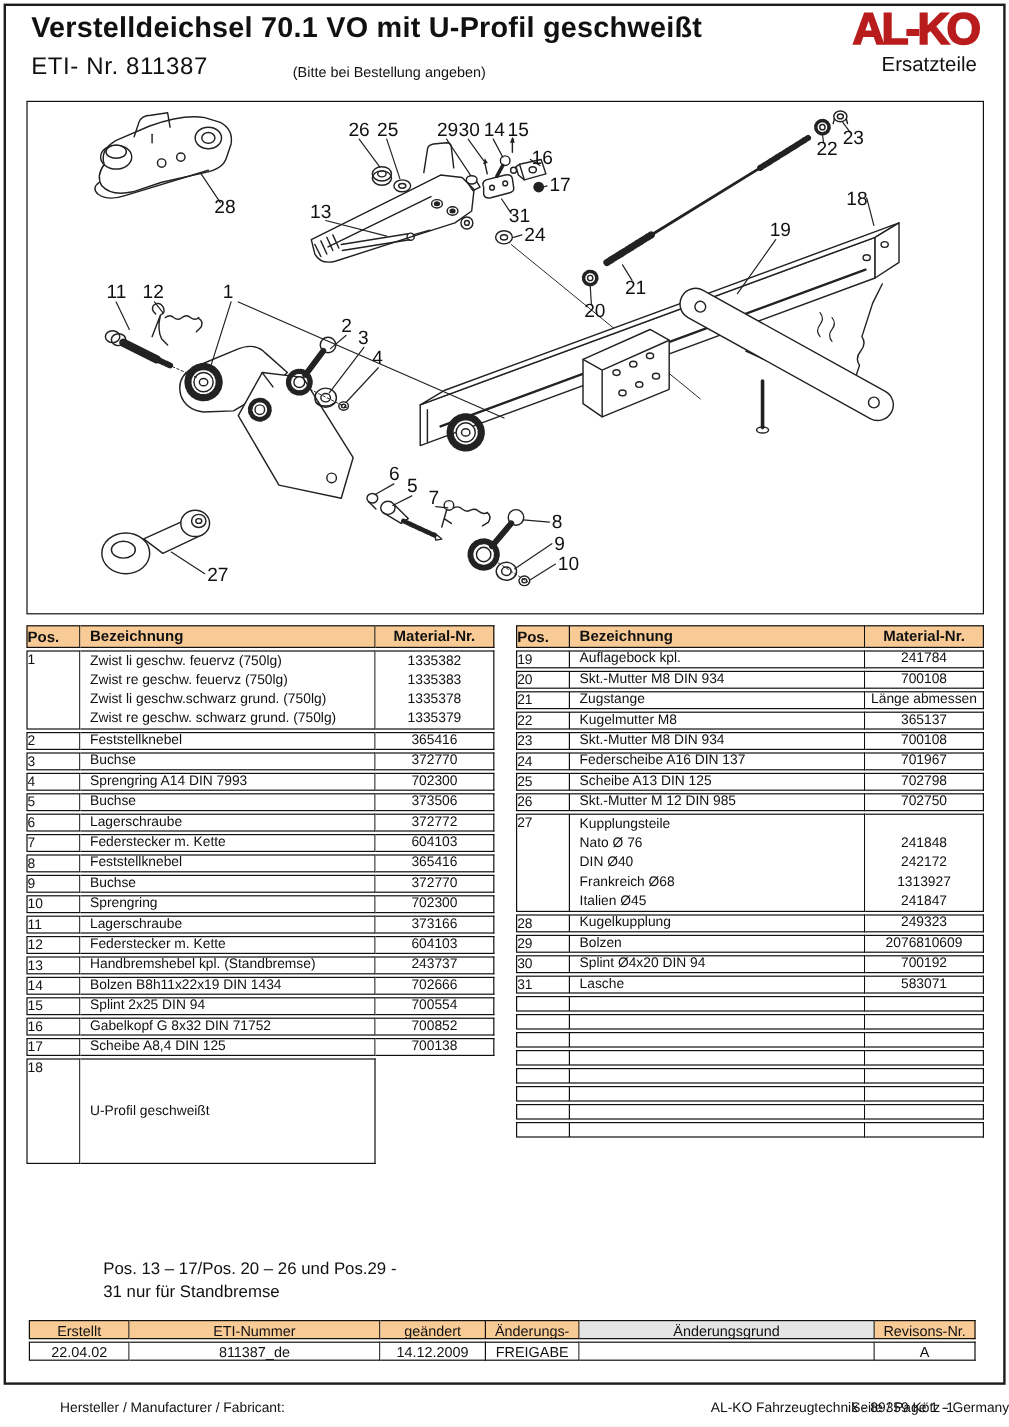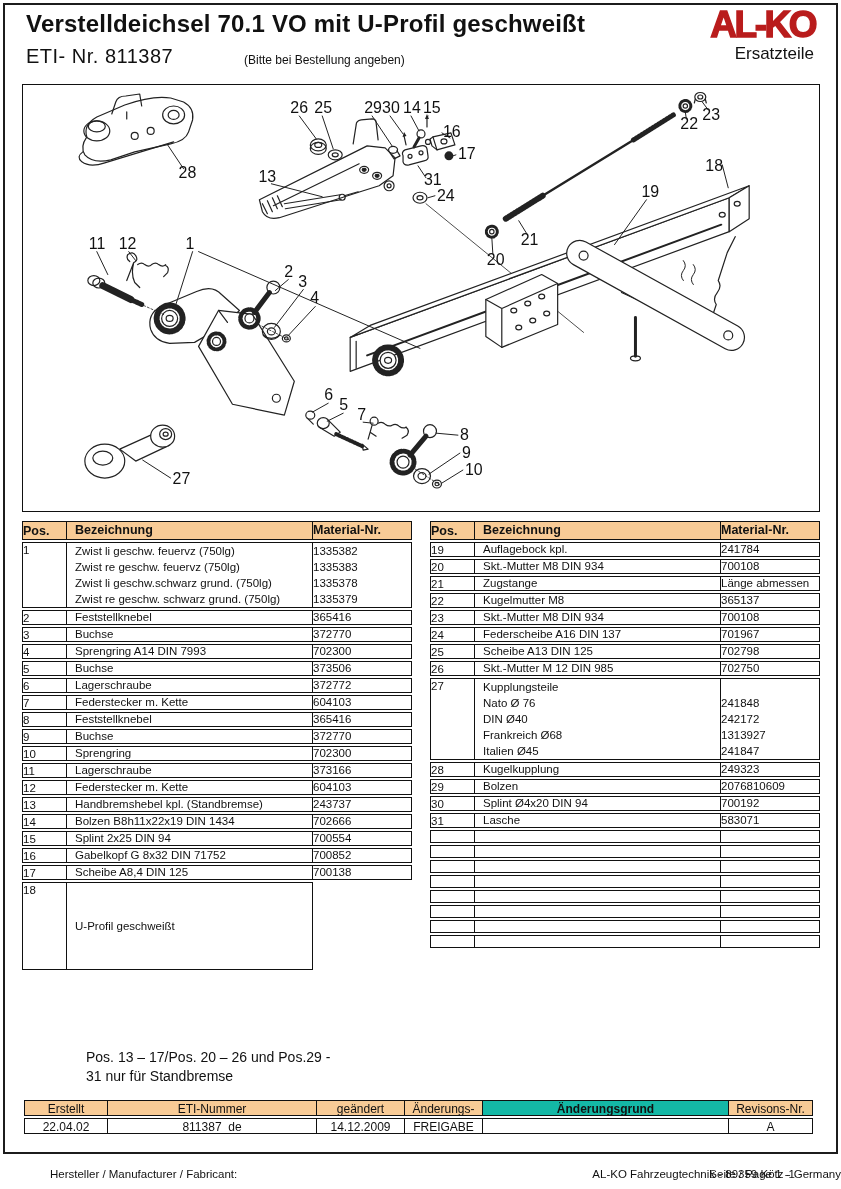"Material-Nr." .pc.mat { text-align: none -> center }
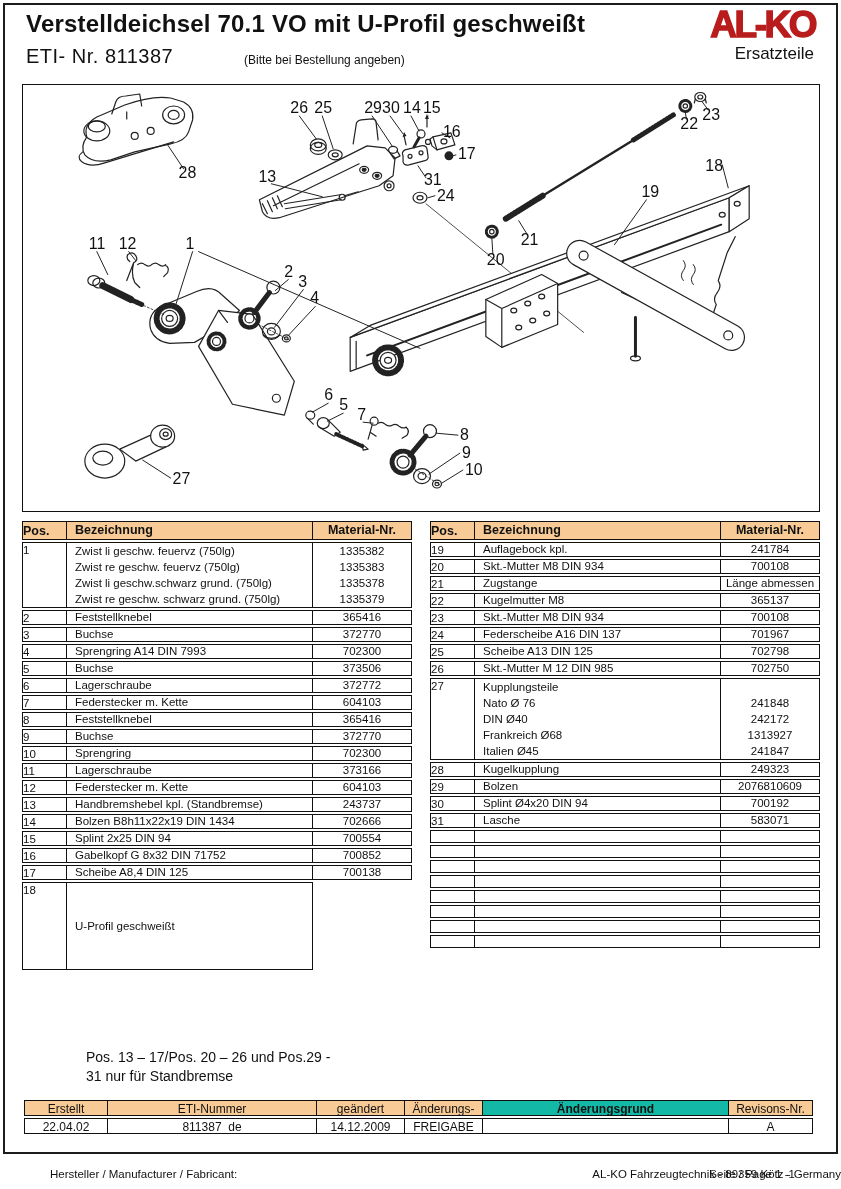"Änderungsgrund" div.rc { background: #14b8a6 -> #e5e5e5; font-weight: bold -> none }
